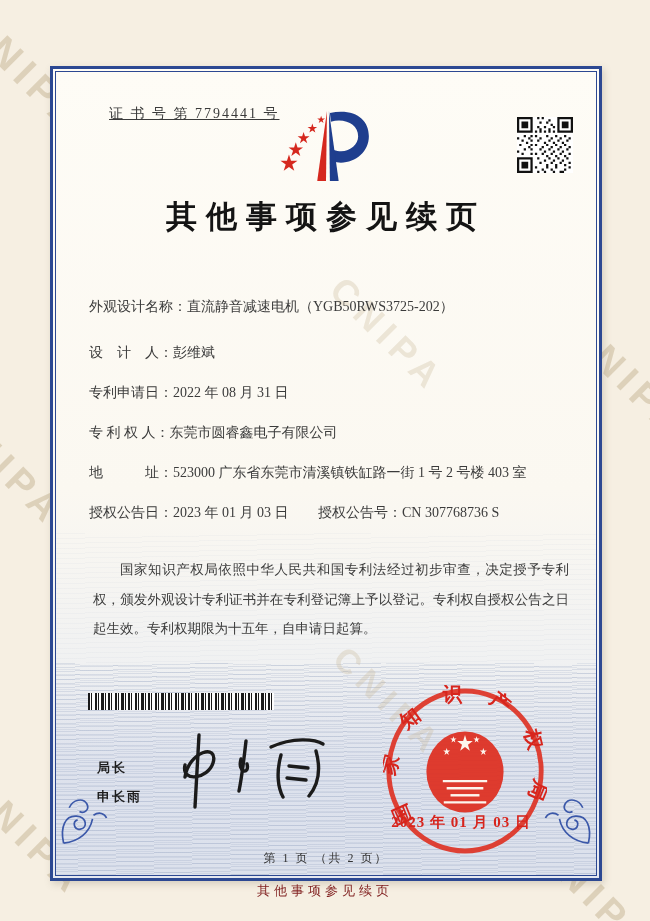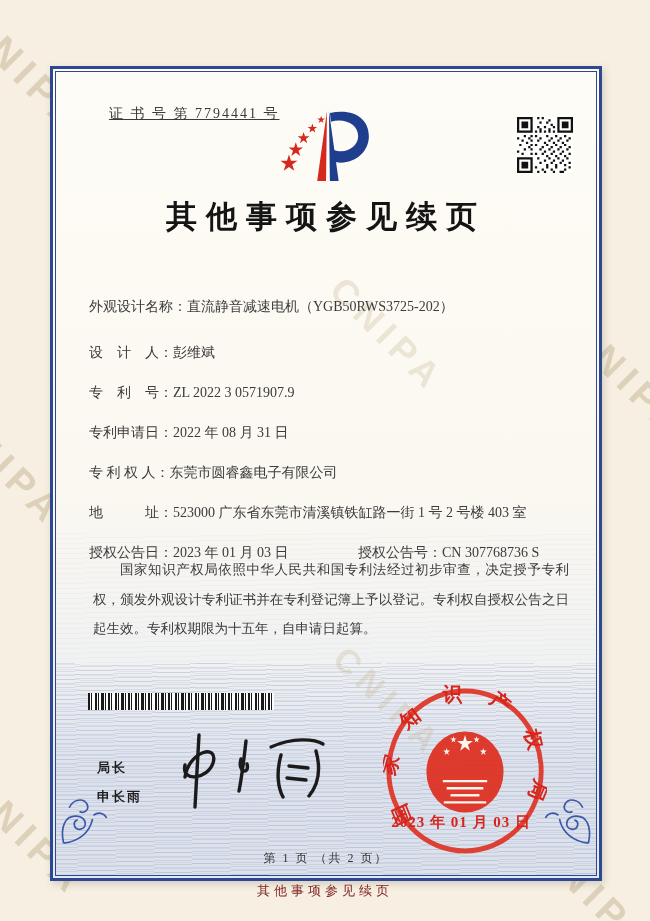"专 利 号：ZL 2022 3" div.frow { html: <div> <span>专 利 号：</span><span>ZL 2022 3 0571907.9</span> </div> -> none }
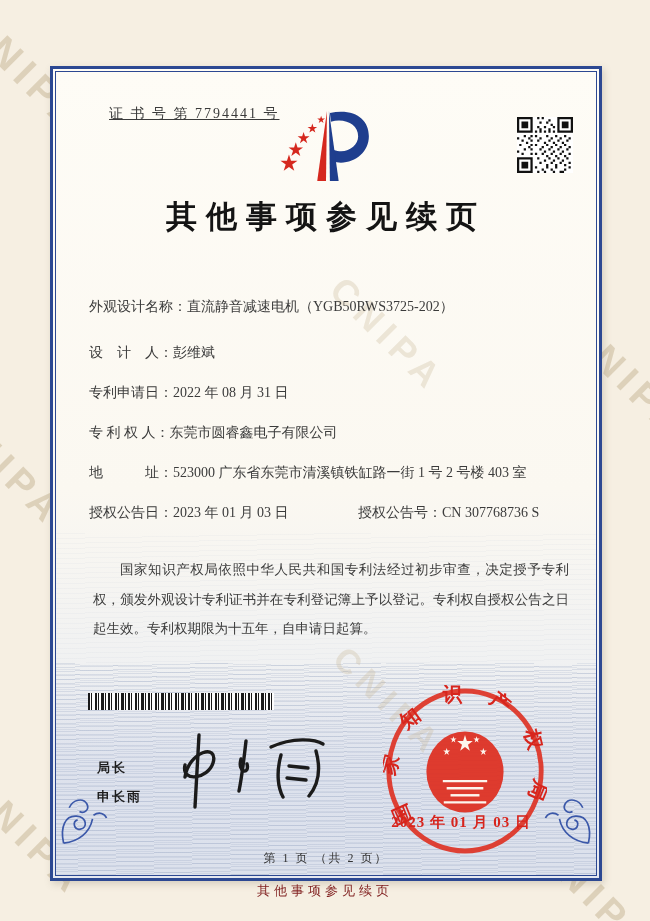"授权公告号：" .frow .second { margin-left: 66px -> 26px }
